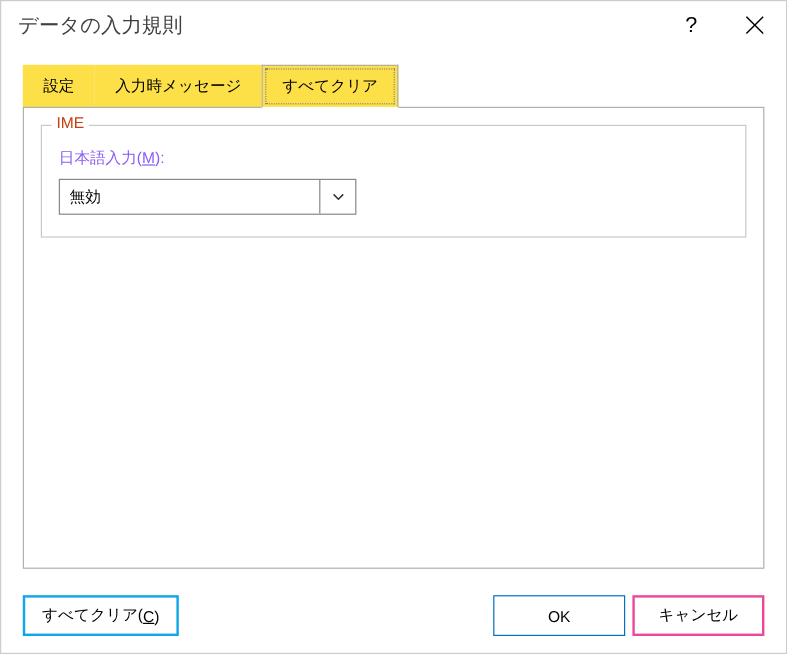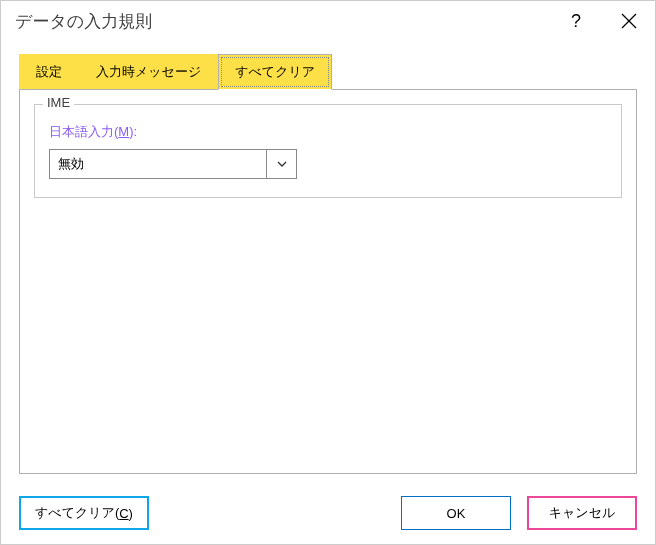"IME" .fieldset-legend { color: #404040 -> #c2410c }
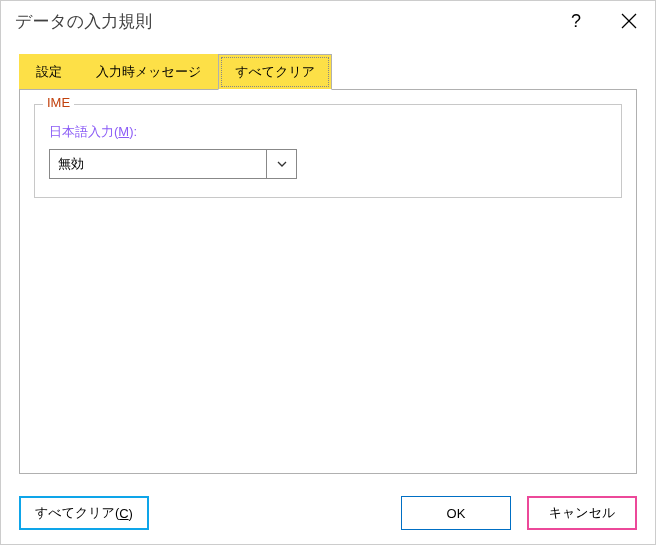"OK" .btn-ok { margin-right: 16px -> 6px }
